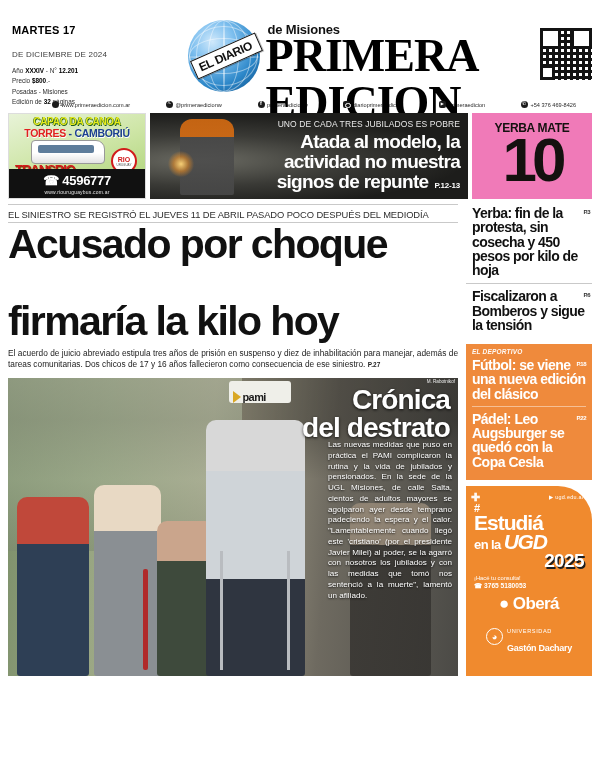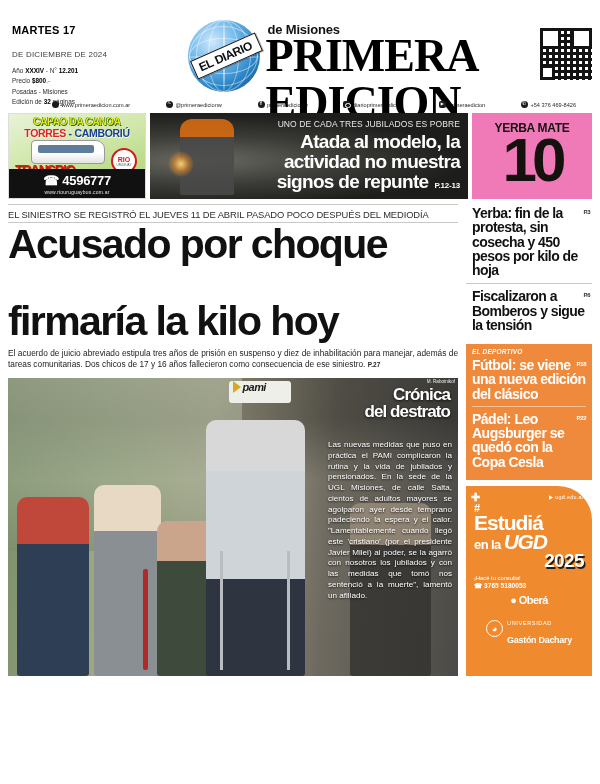"pami" .pb-pami { align-items: flex-start -> flex-end; font-style: italic -> none }
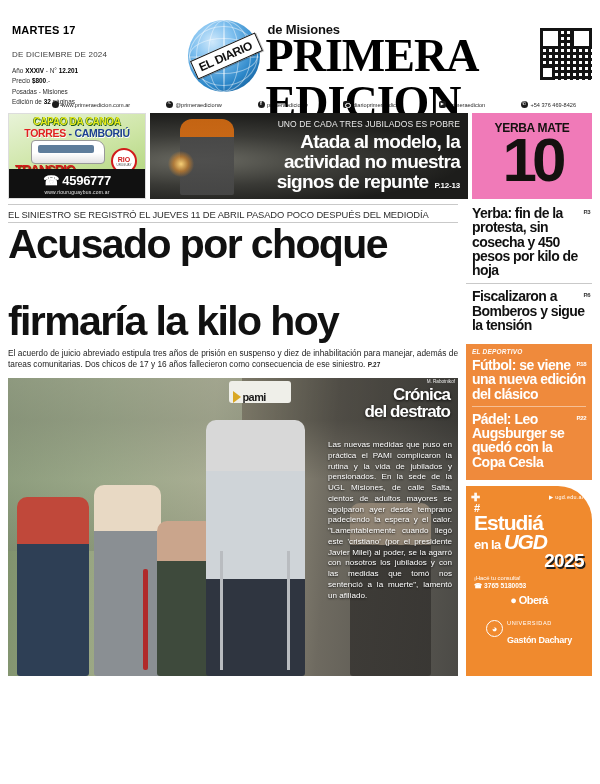"Crónica" .pb-title h3 { font-size: 17px -> 28px }
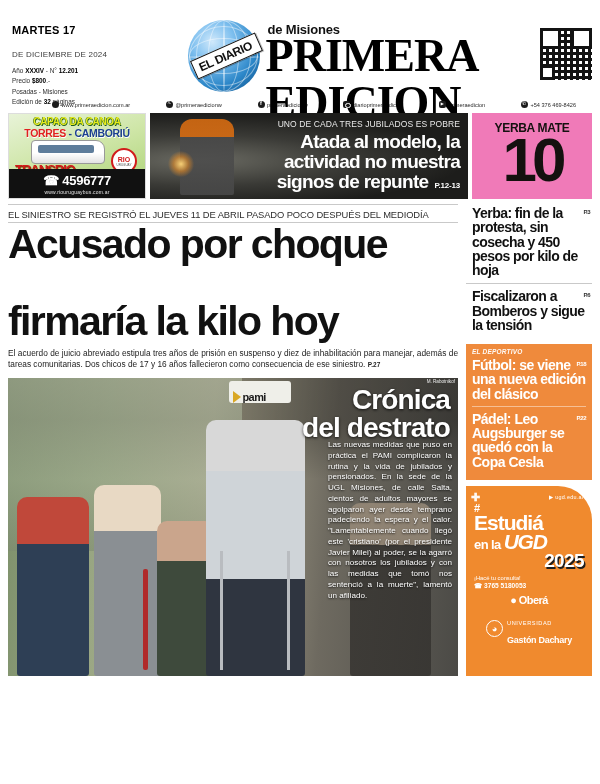"● Oberá" .ad-ugd .city { font-size: 11px -> 17px }
